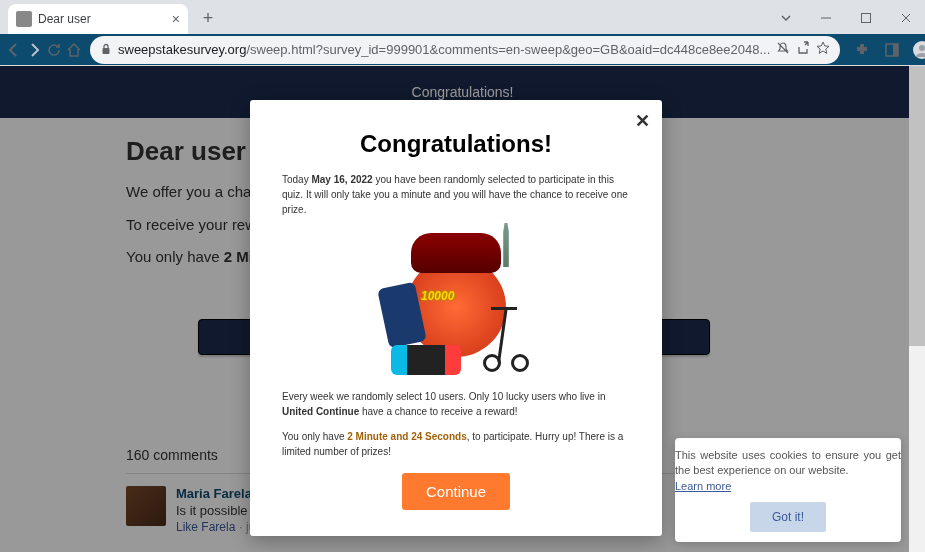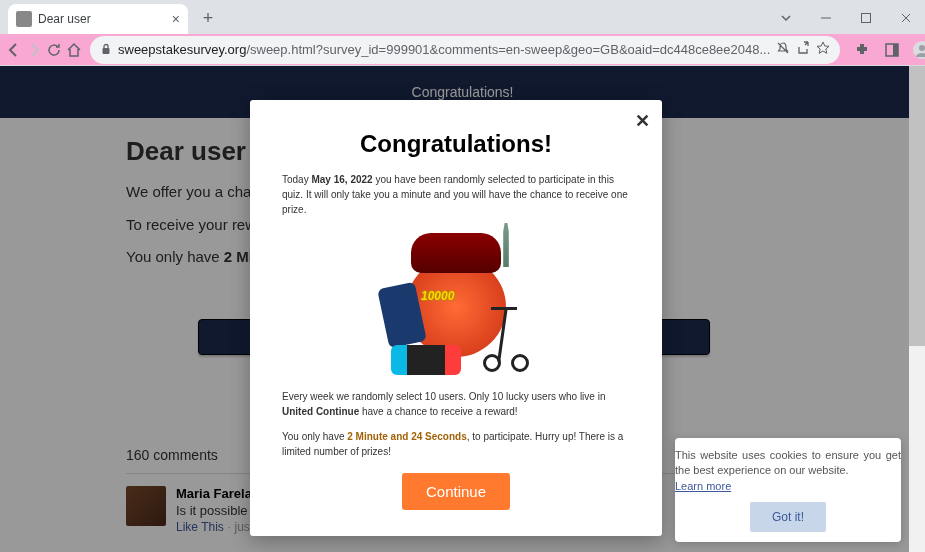"sweepstakesurvey.org/sweep.html?survey_i" .toolbar { background: #f9a8d4 -> #0c4a6e }
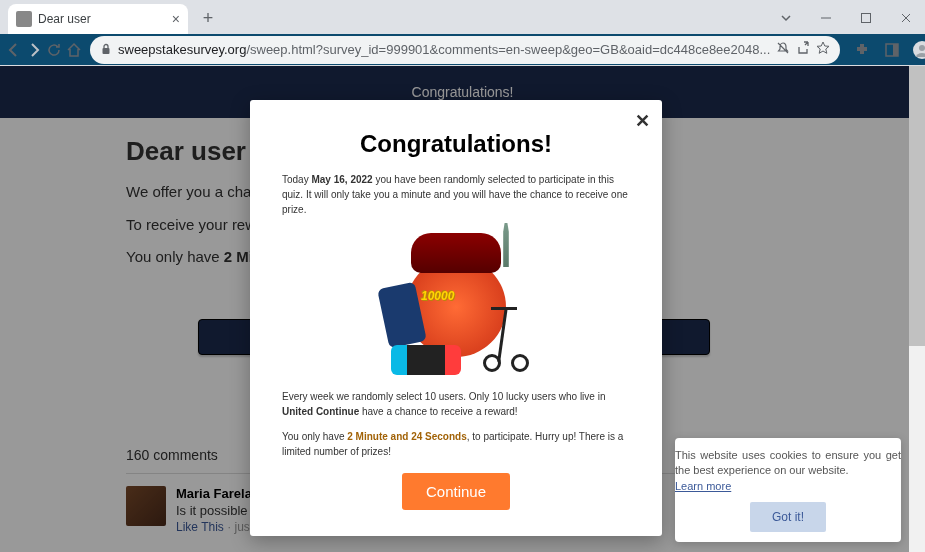"Maria Farela" .comment-name { color: #000000 -> #0c4a6e }
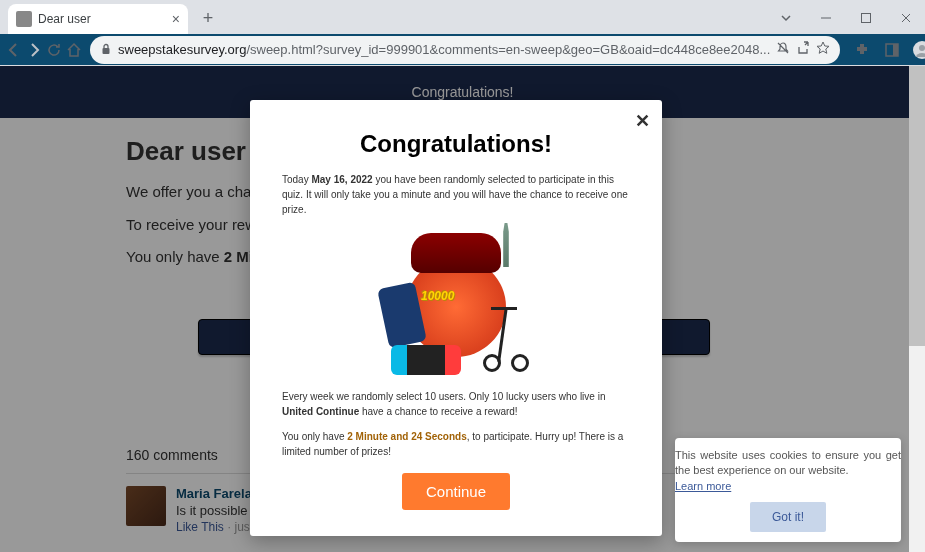"This" span { text: This -> Farela }
